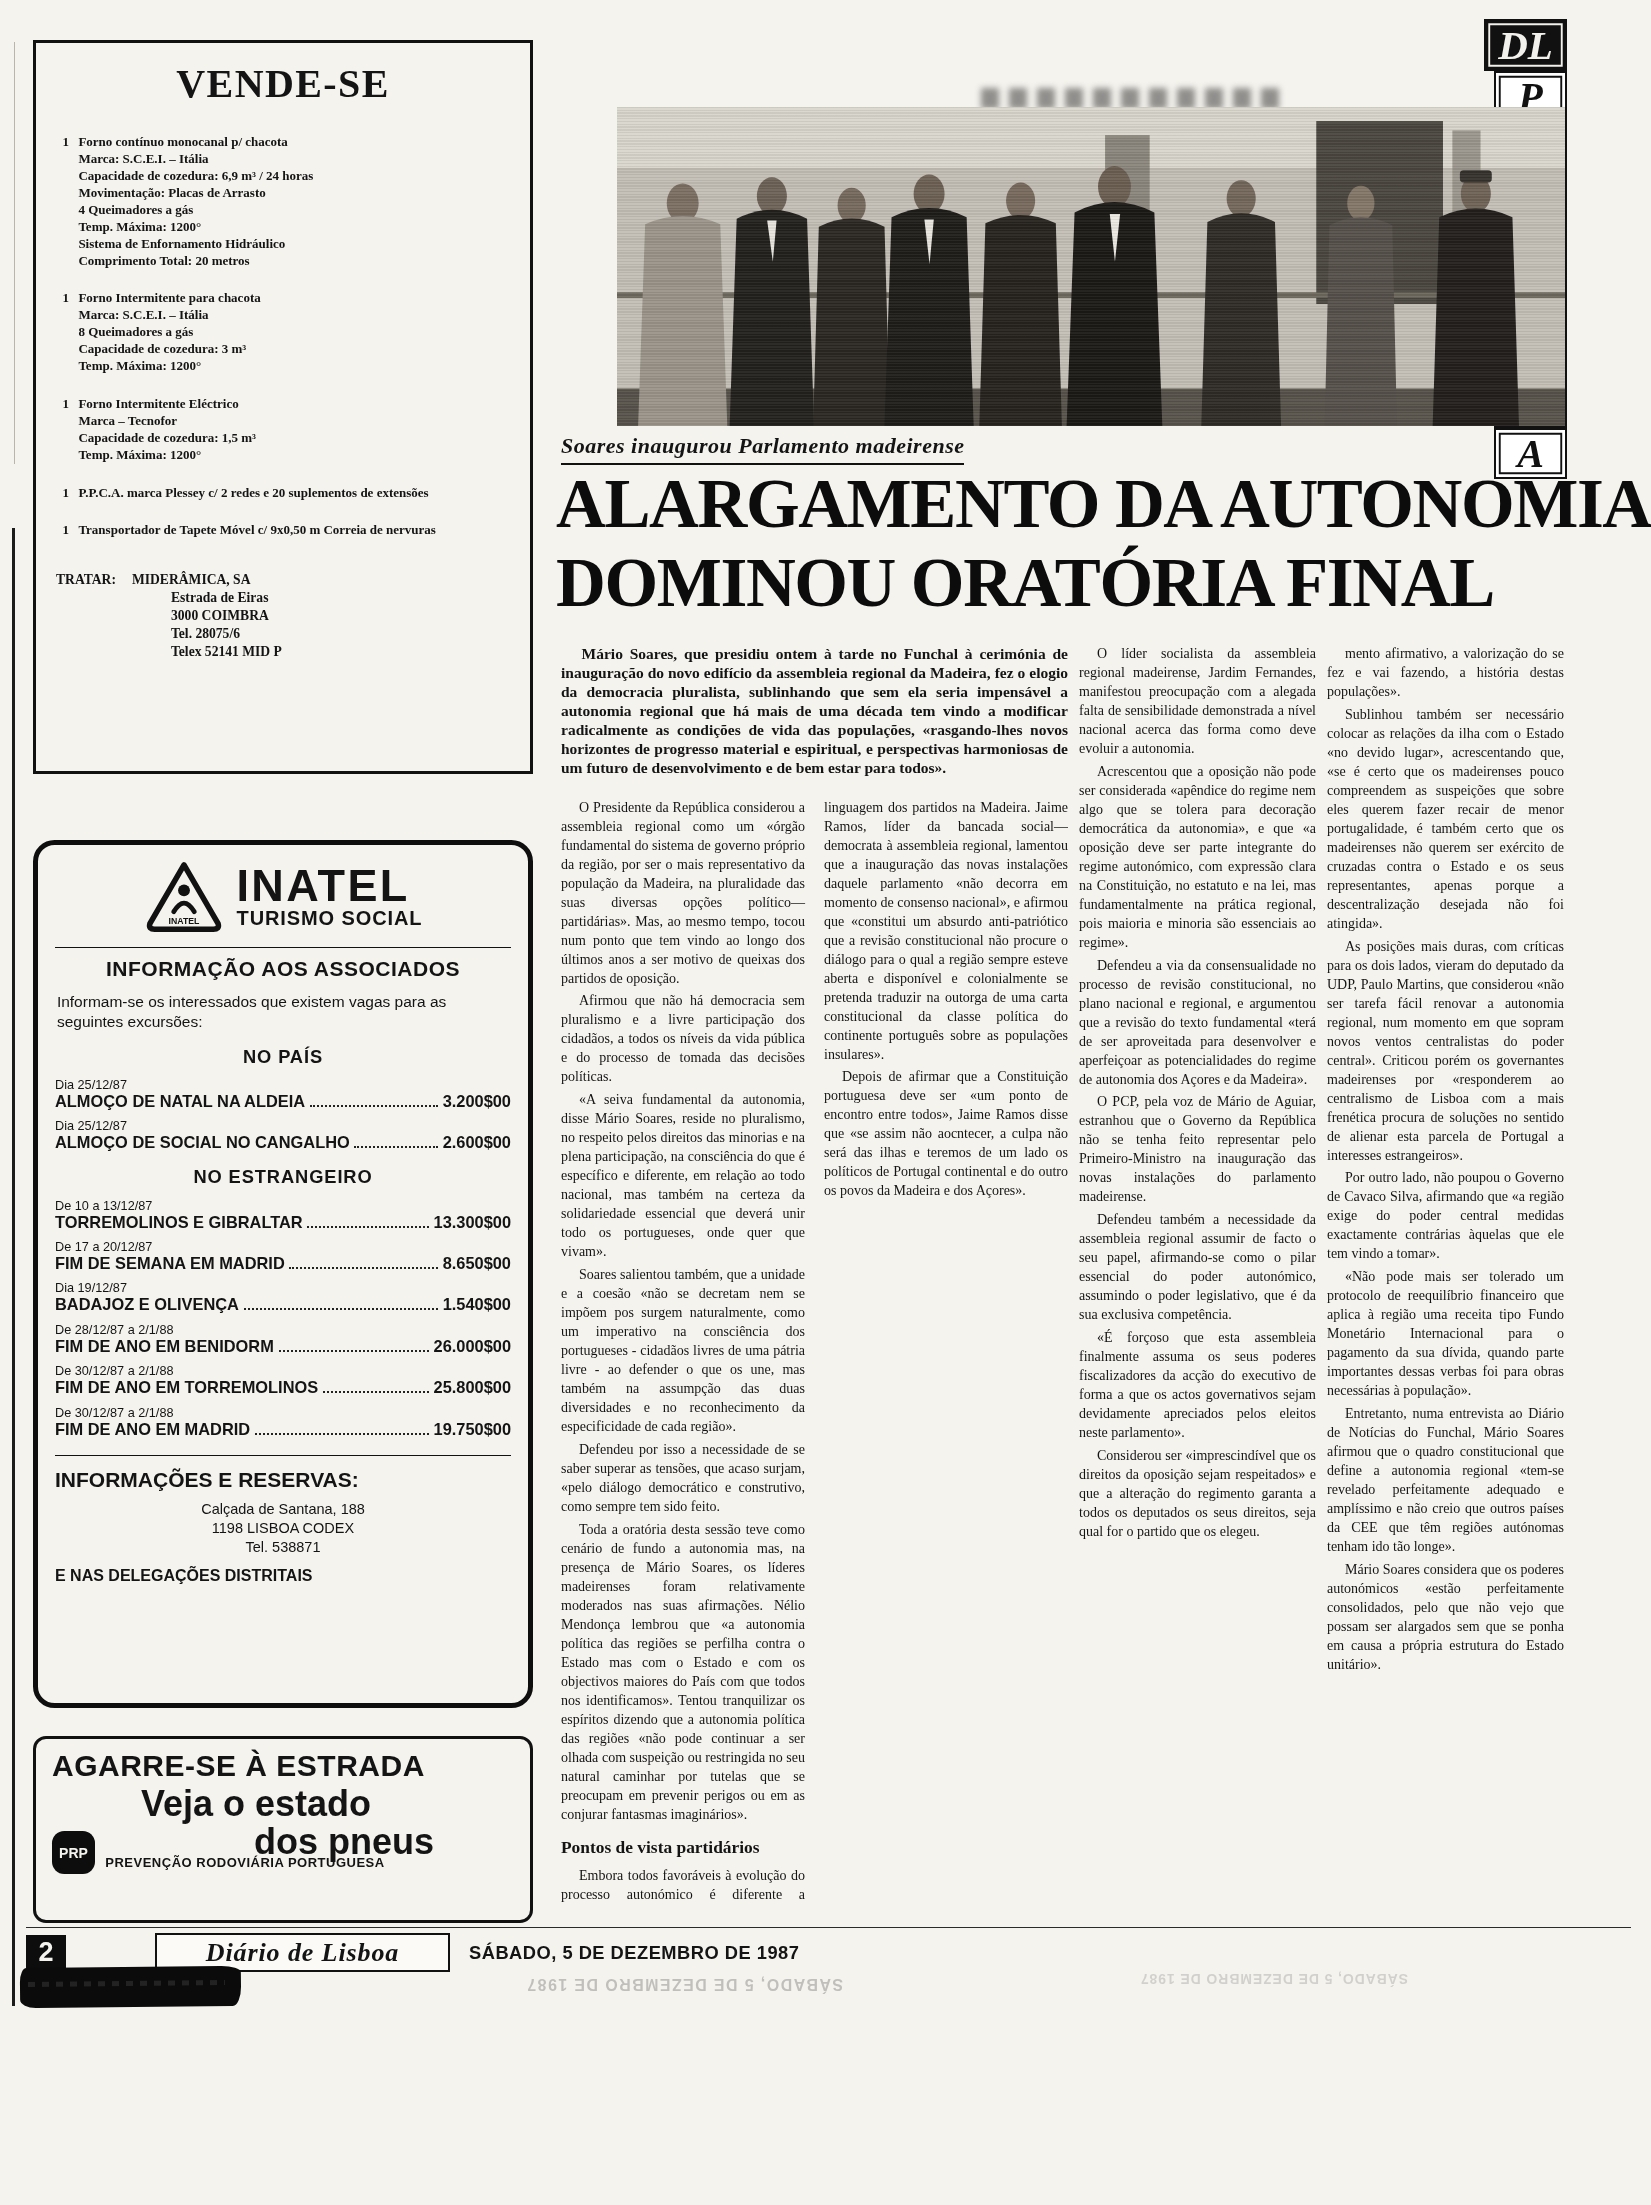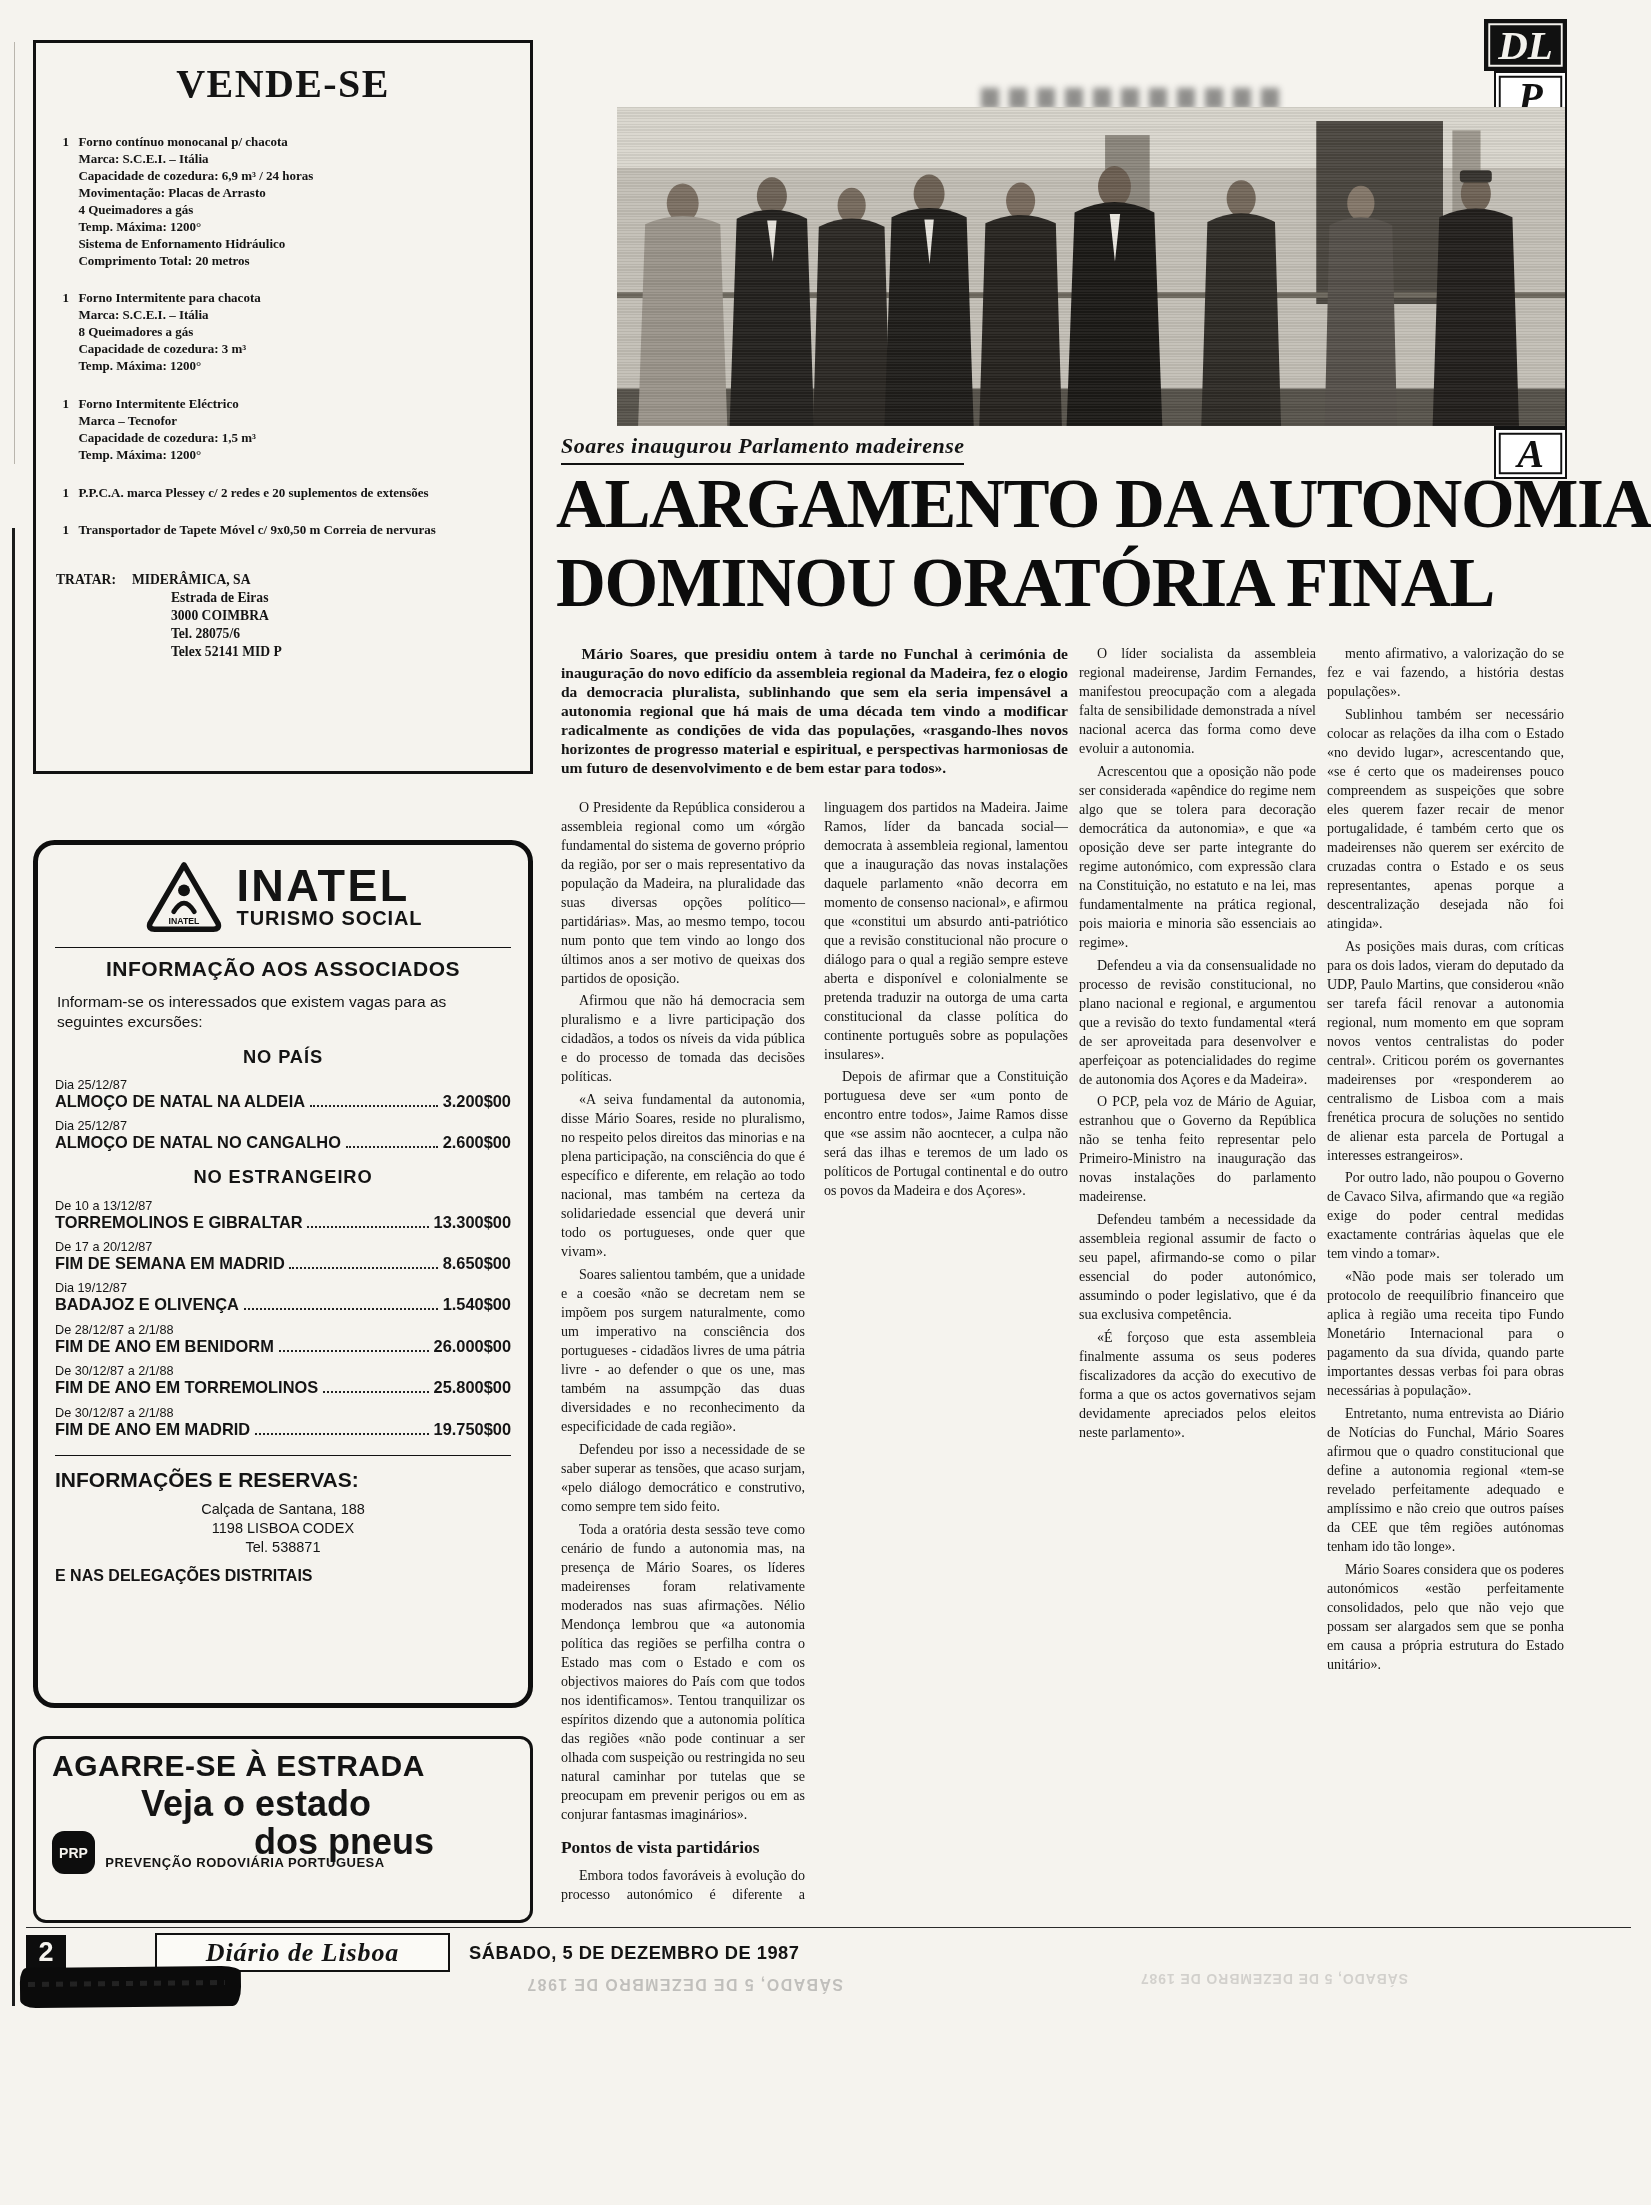"ALMOÇO DE NATAL NO CANGALHO" span.trip-name { text: NATAL -> SOCIAL }
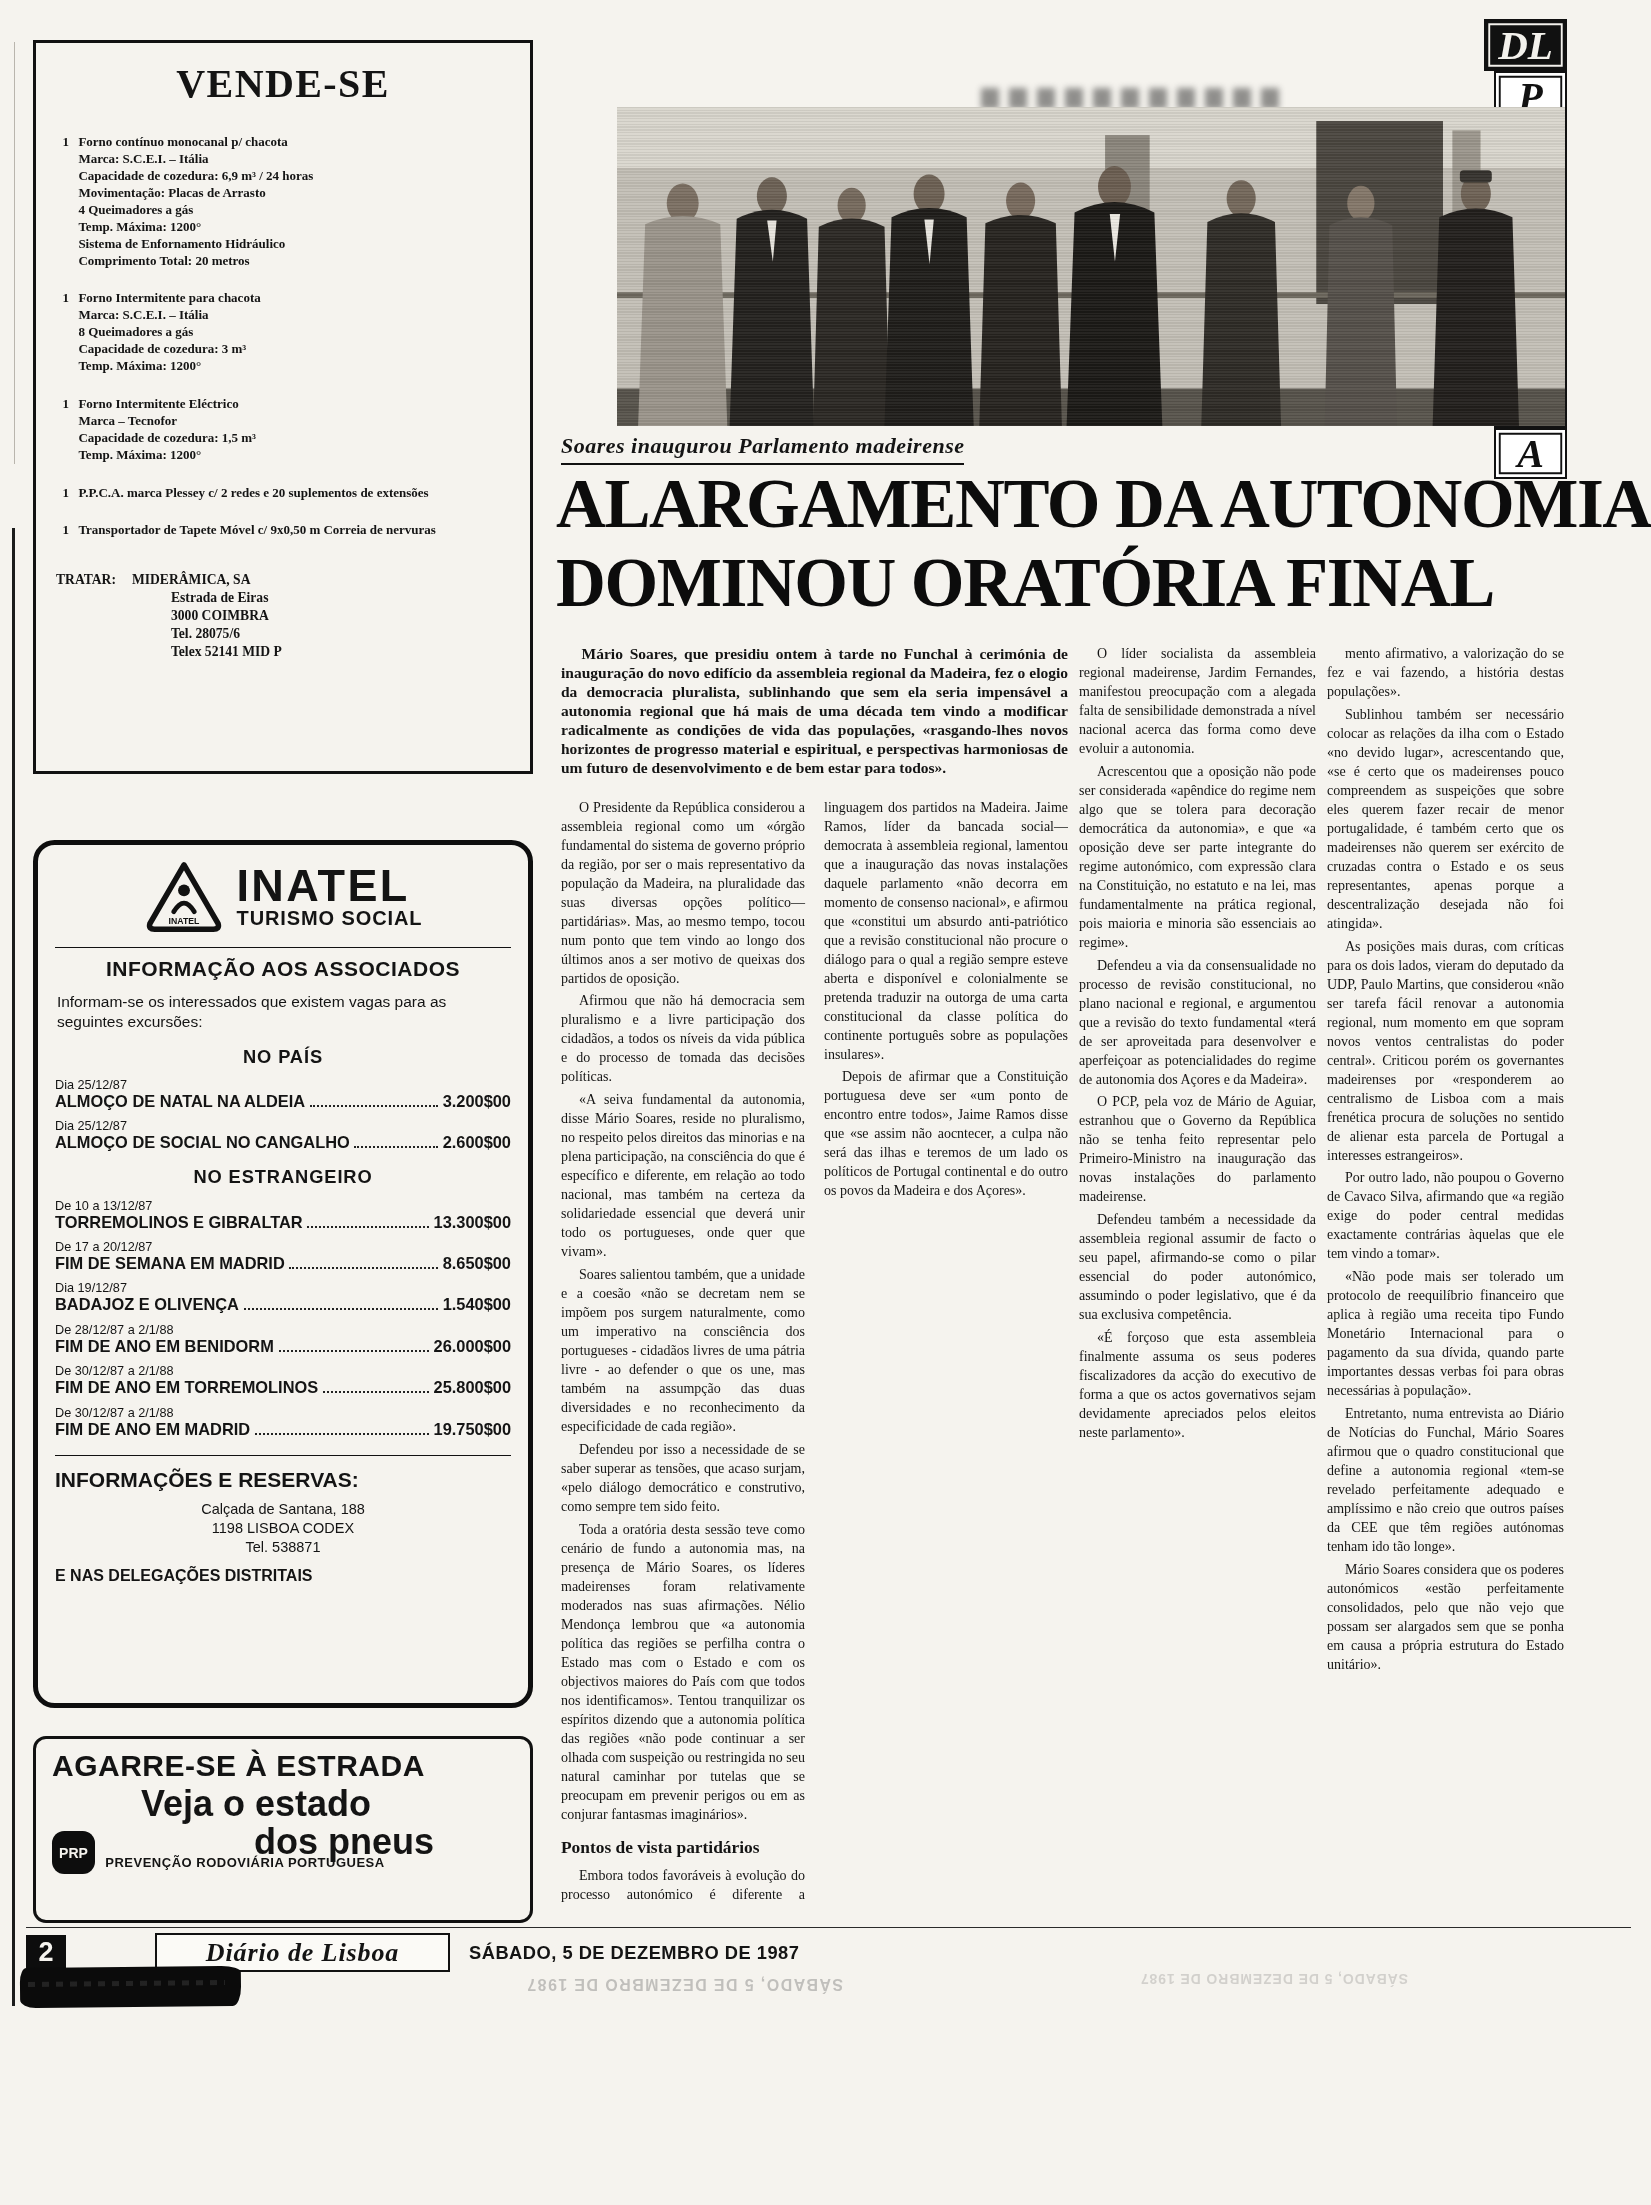"Considerou ser «imprescindível que os" p { html: none -> <p>Considerou ser «imprescindível que os direitos da oposição sejam respeitados» e que a alteração do regimento garanta a todos os deputados os seus direitos, seja qual for o partido que os elegeu.</p> }
